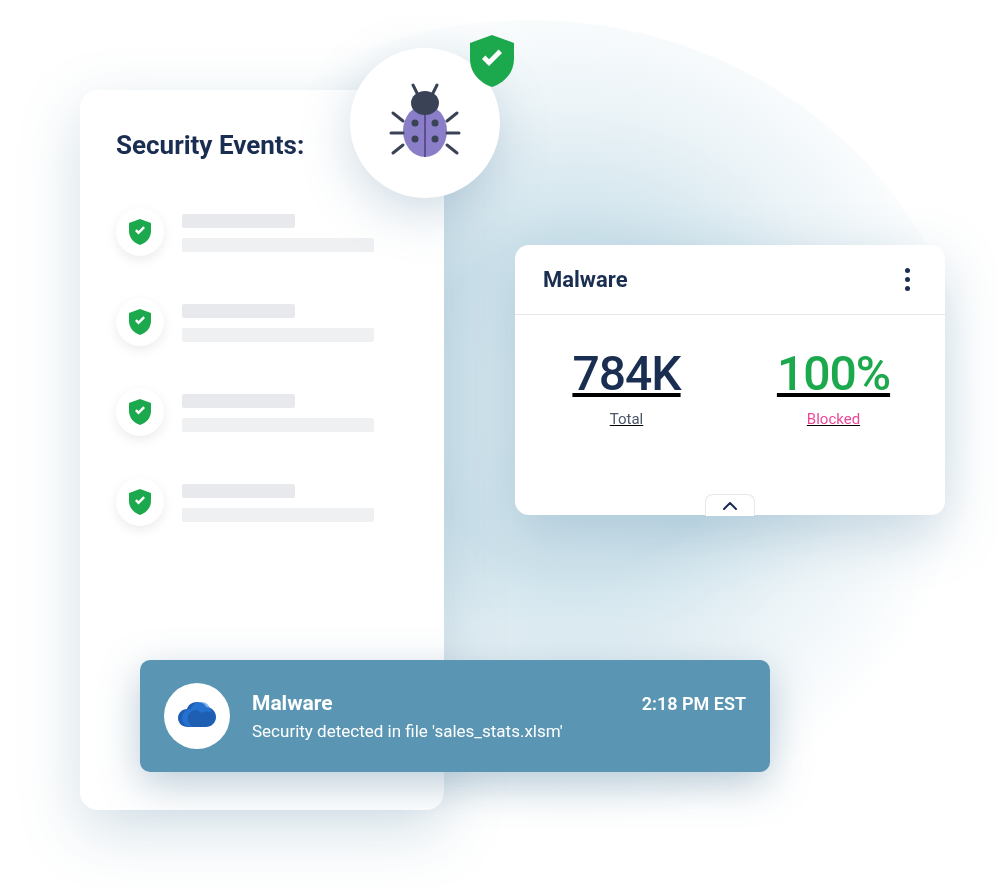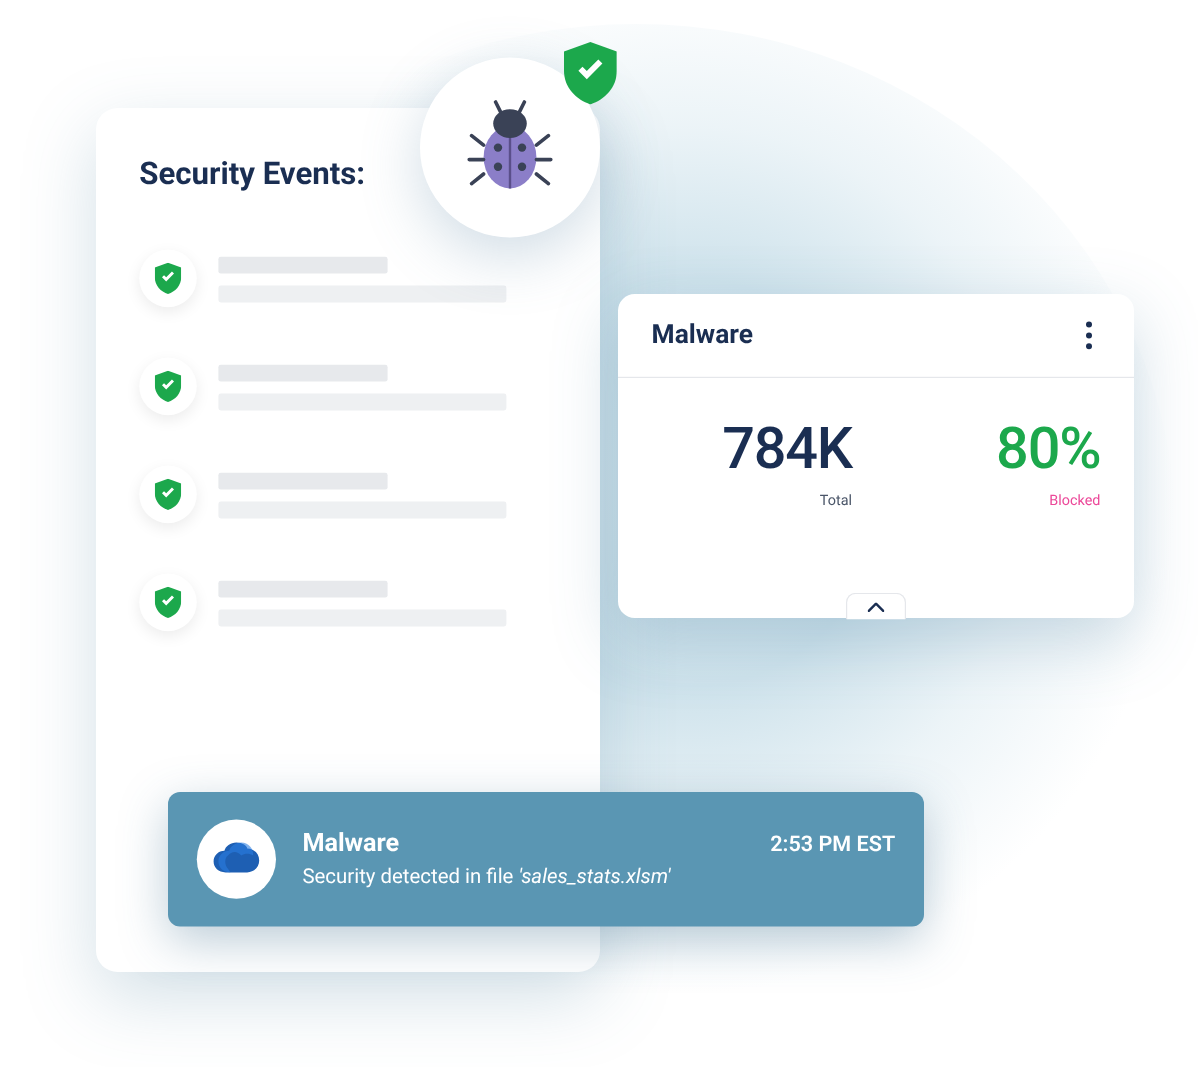"Security Events:" .events-card { width: 420px -> 364px }
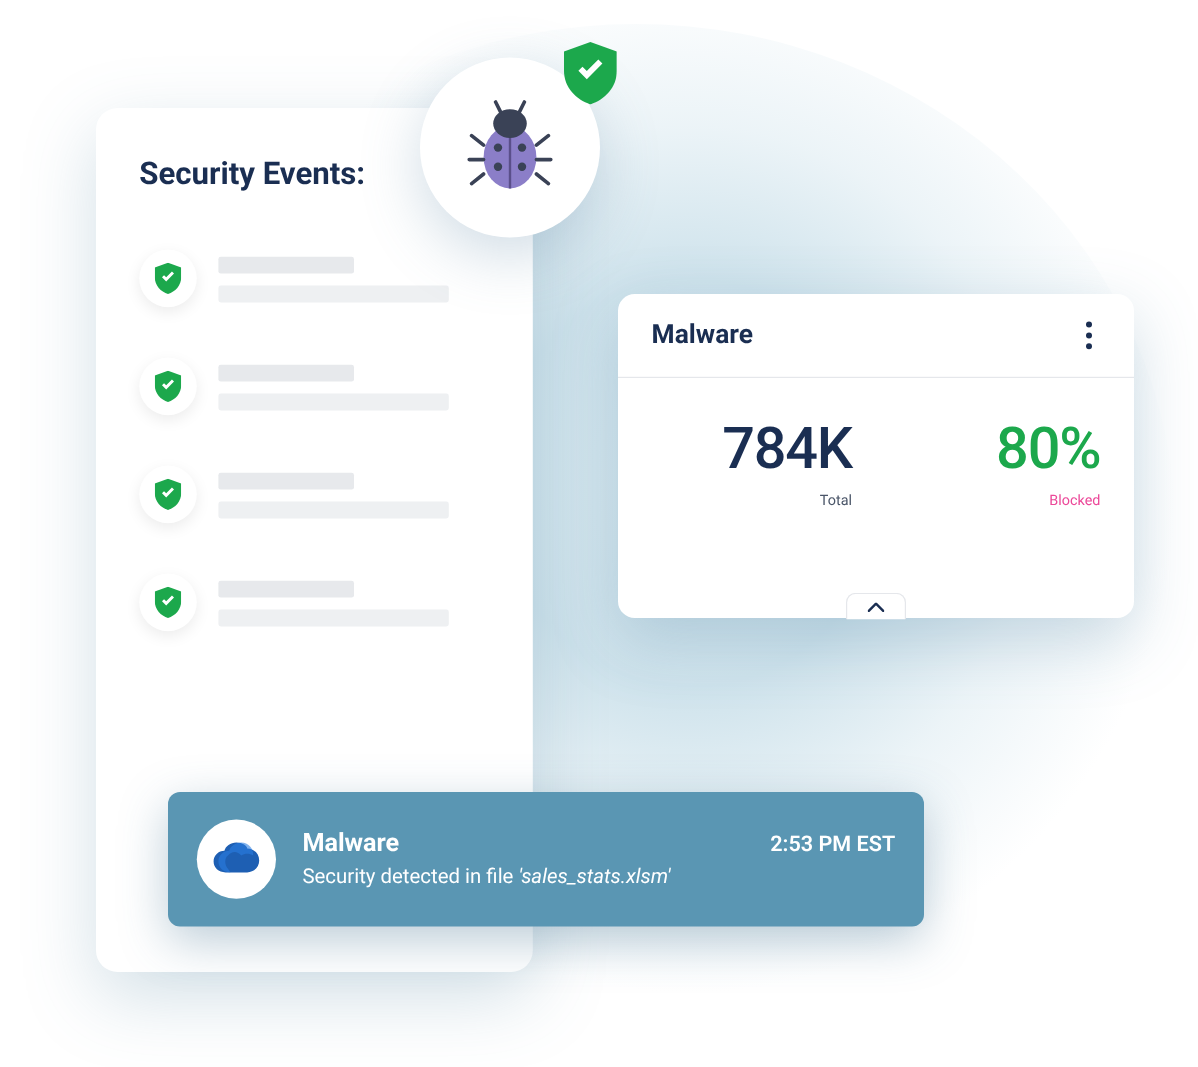"784K" .stat { text-align: right -> center; text-decoration: none -> underline }
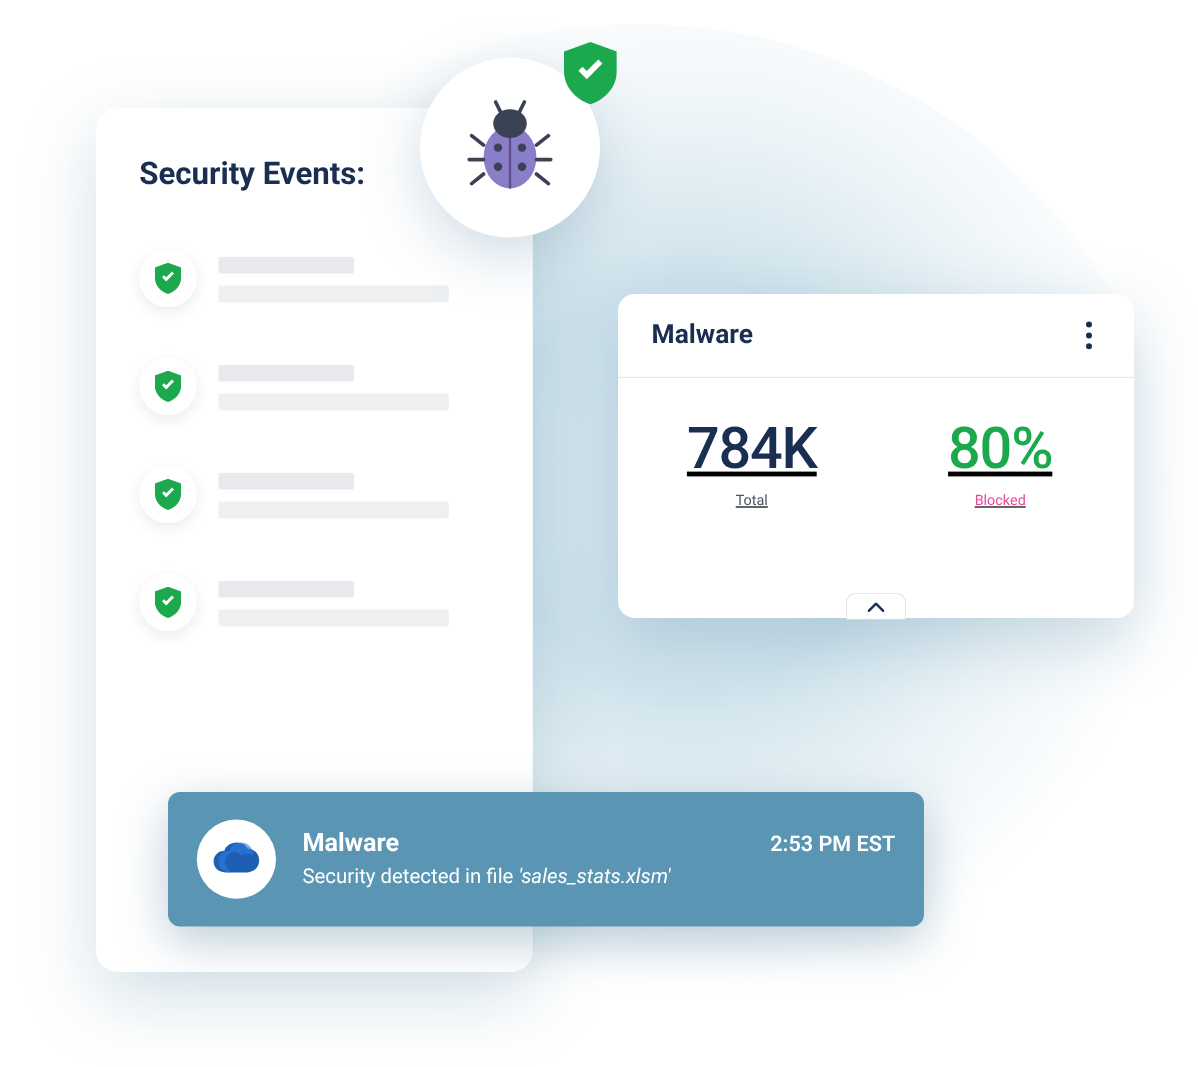"80%" div.stat-value { text: 80% -> 100% }
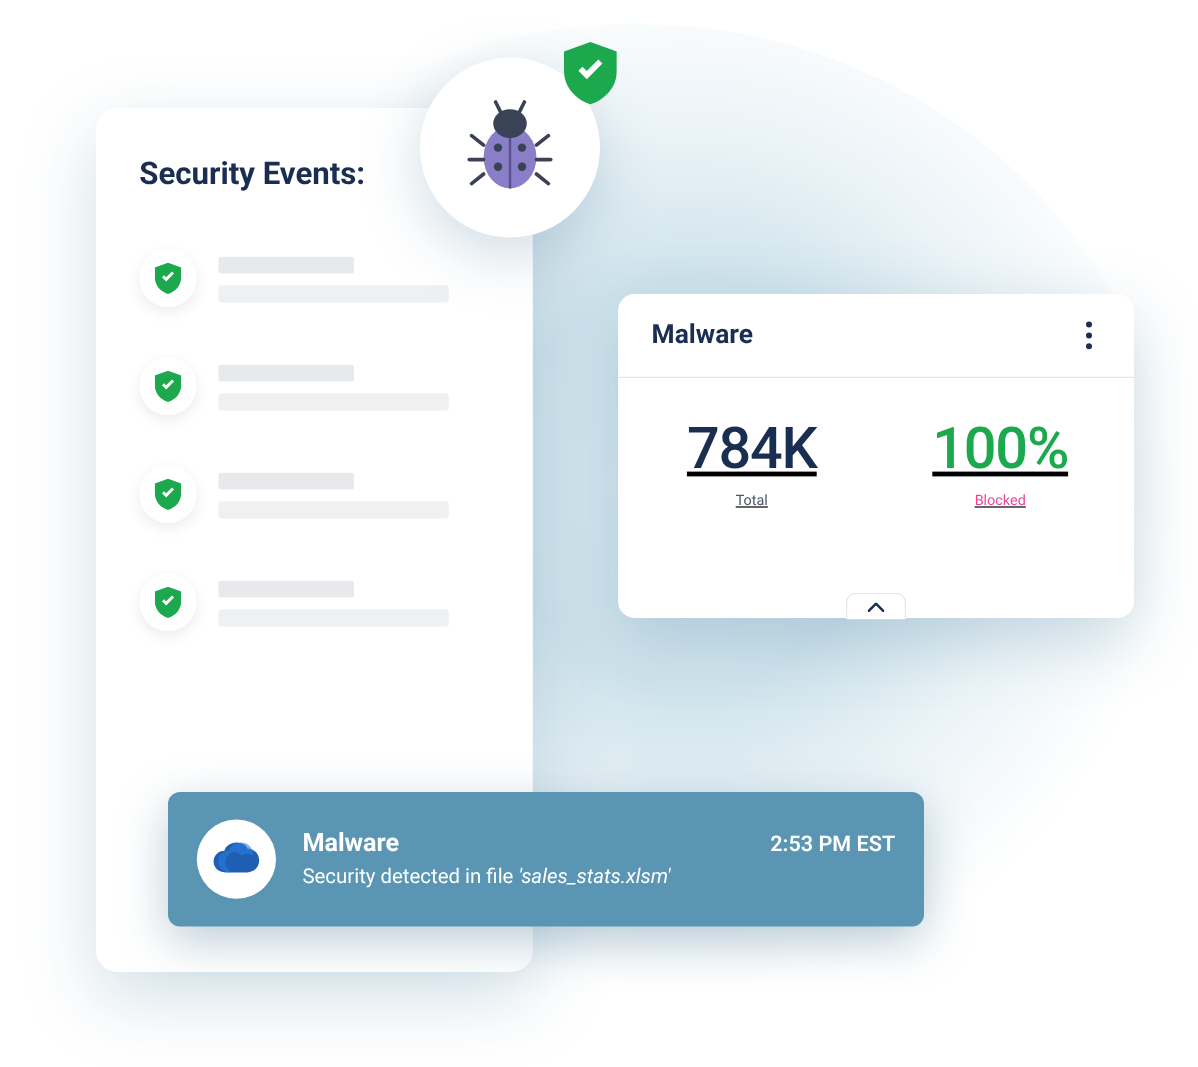"Total" .stat-label { font-size: 12px -> 15px }
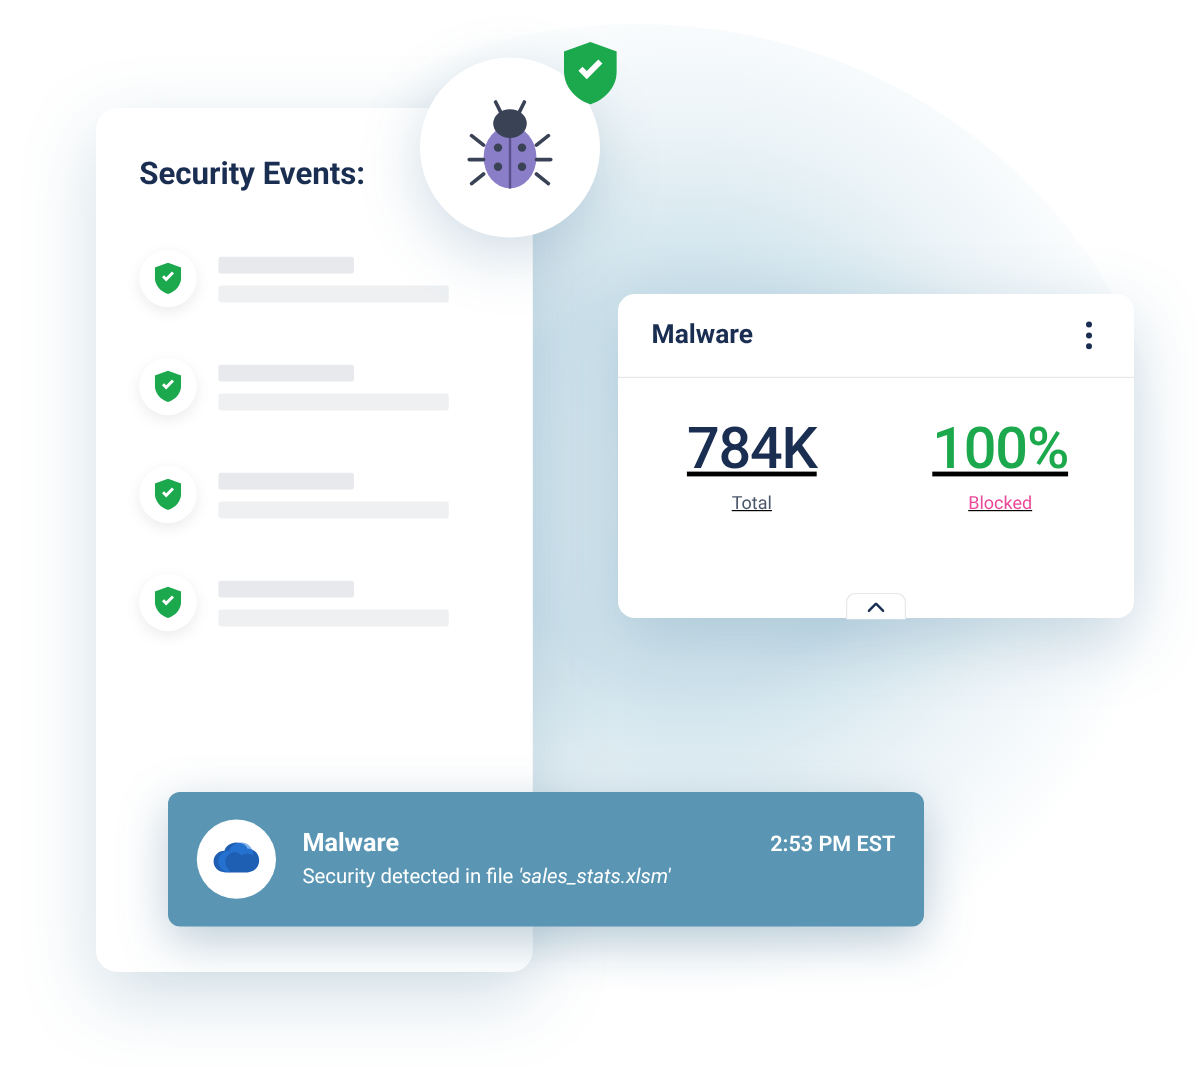"2:53 PM EST" span.alert-time { text: 2:53 -> 2:18 }
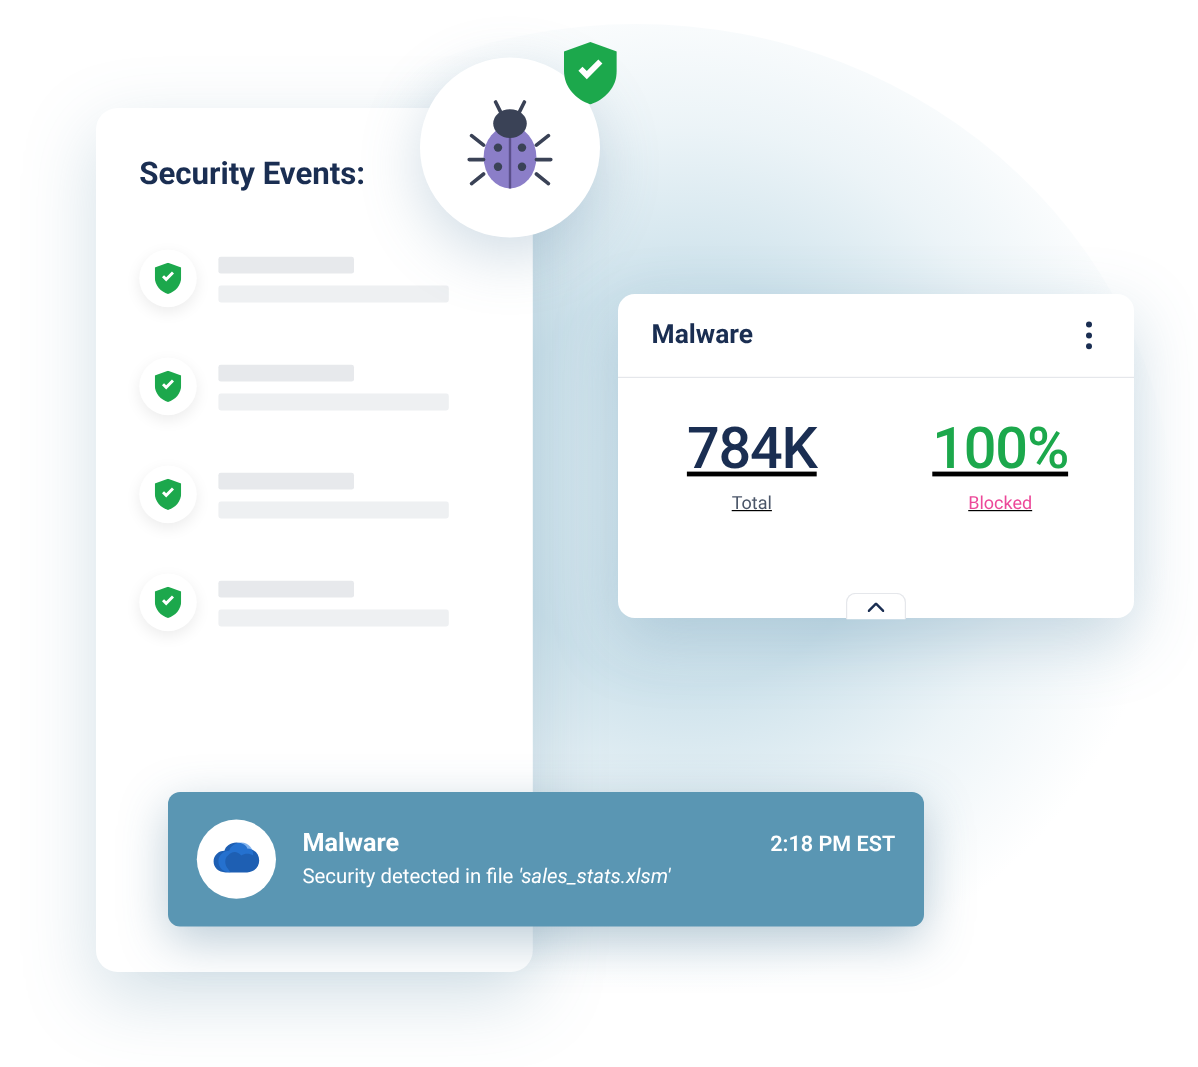"'sales_stats.xlsm'" .alert-file { font-style: italic -> none }
